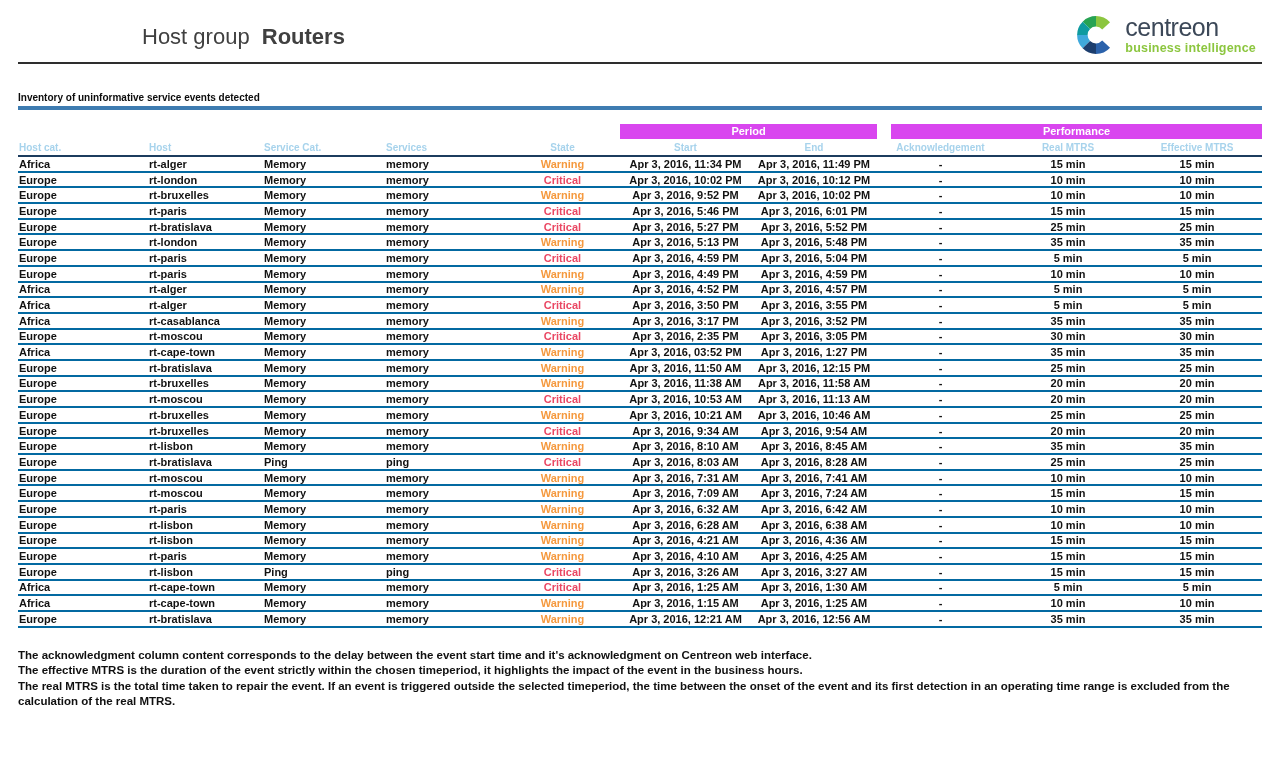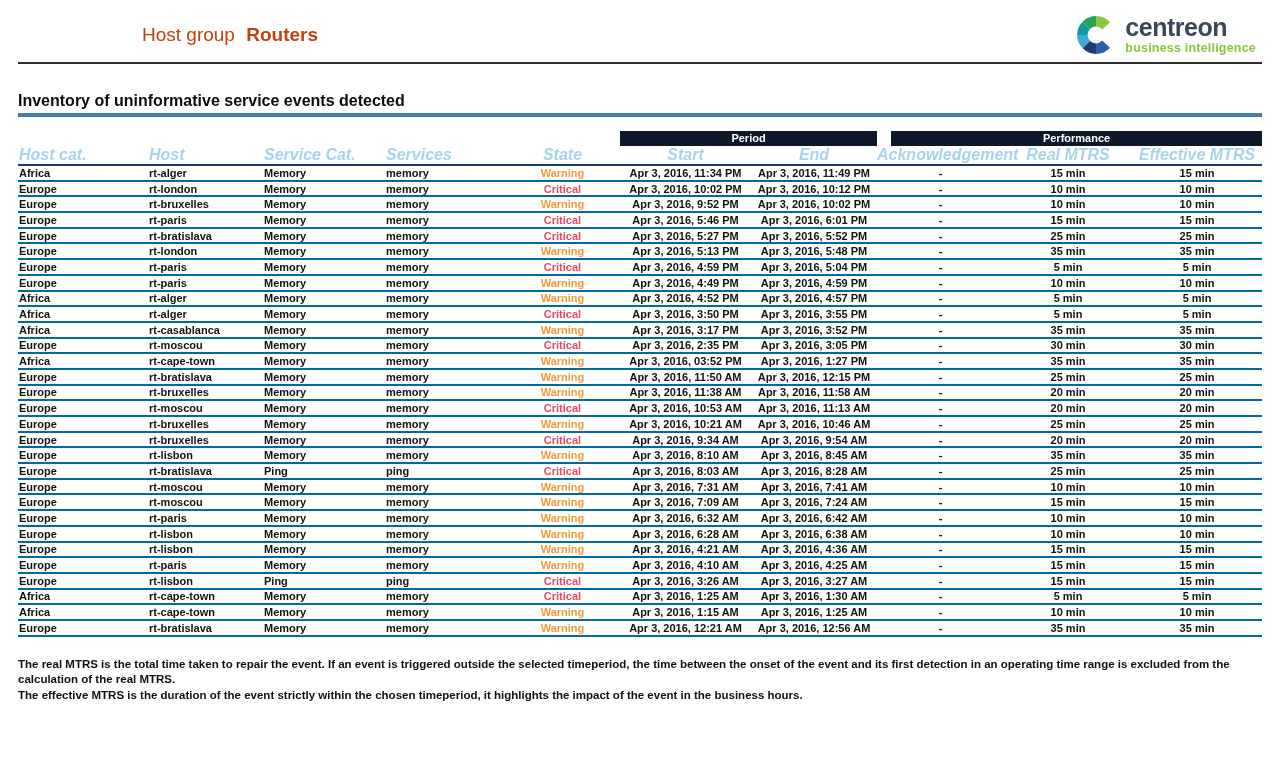"Host group Routers" .report-title { color: #c2410c -> #404040; font-size: 19px -> 22px }
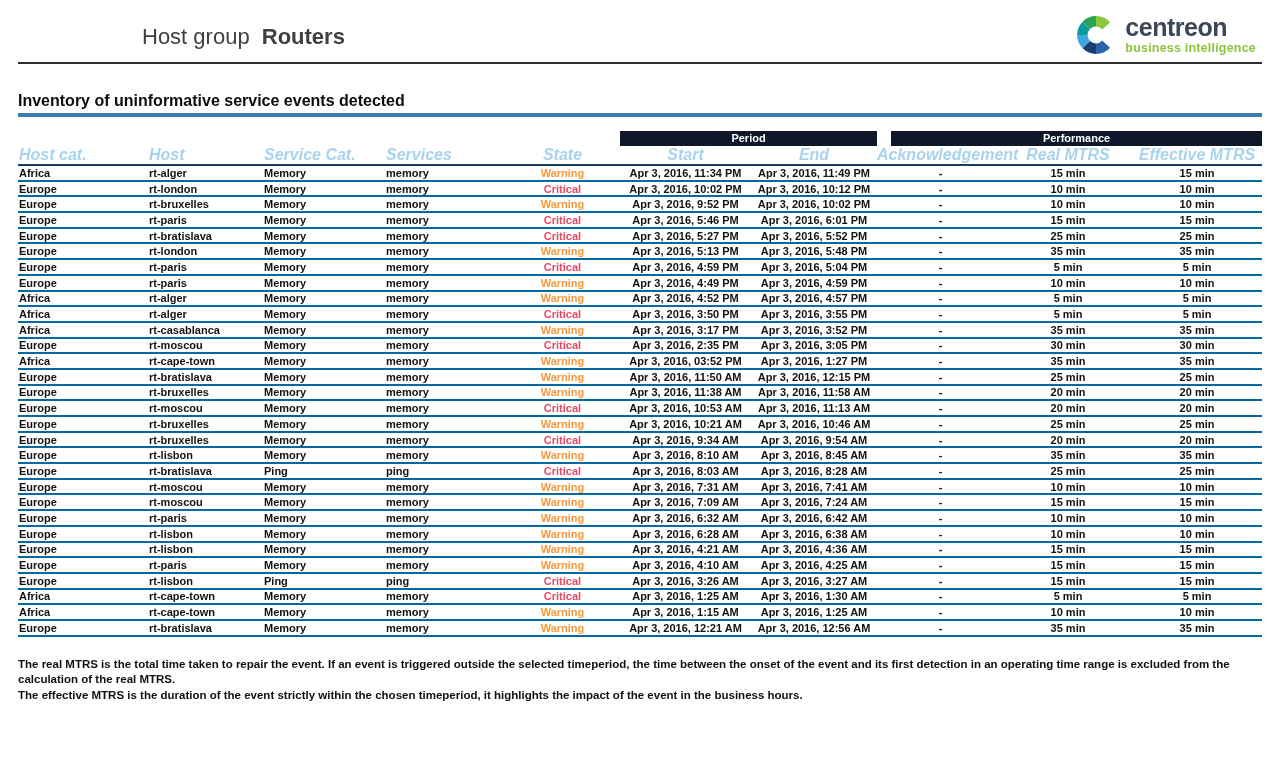"centreon" .logo-name { font-weight: 700 -> 400 }
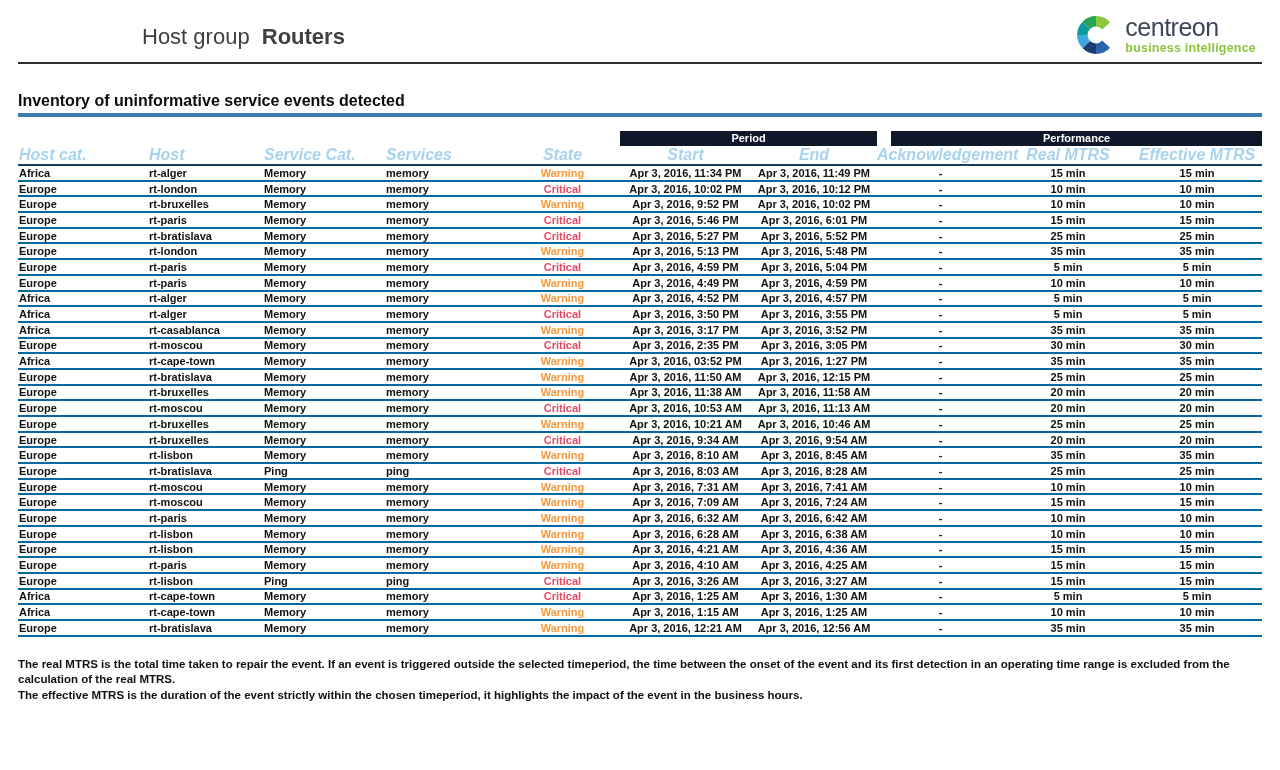"Inventory of uninformative service" .section-title { font-size: 16px -> 10px }
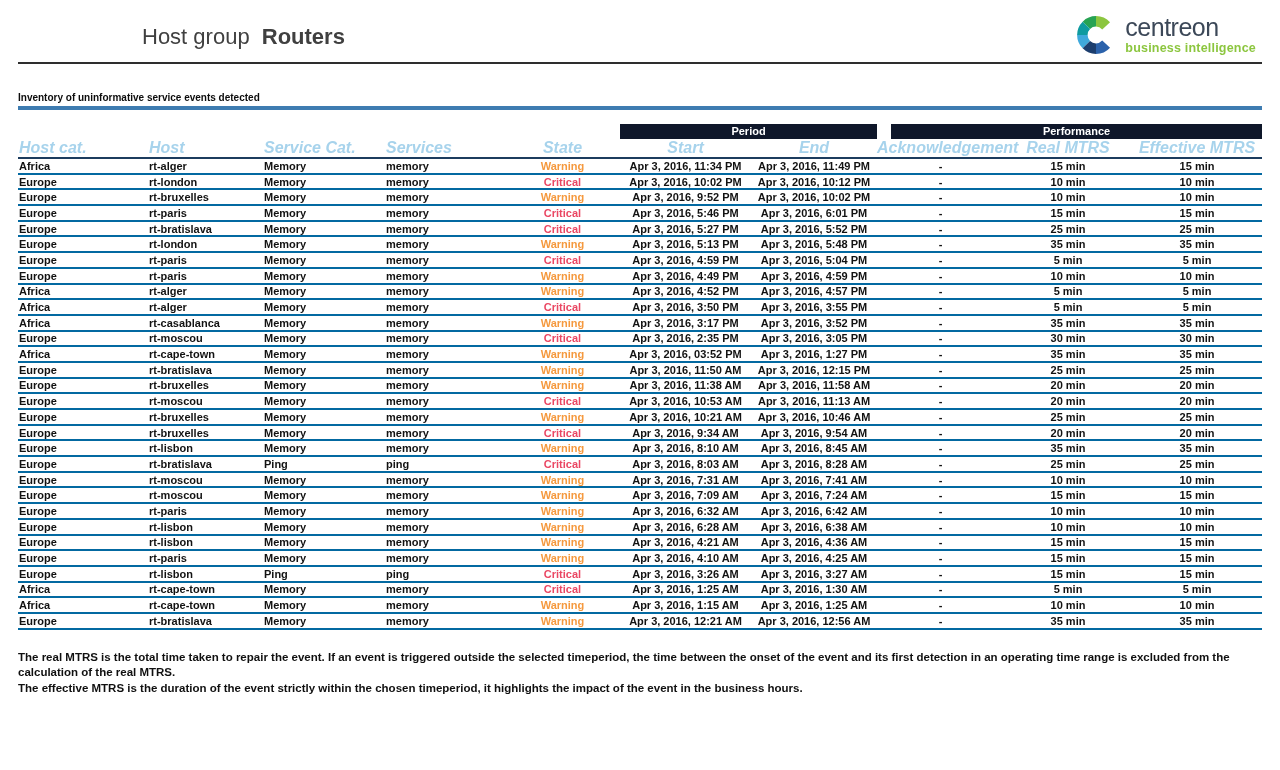"Period" .group-bar { background: #0f172a -> #d946ef }
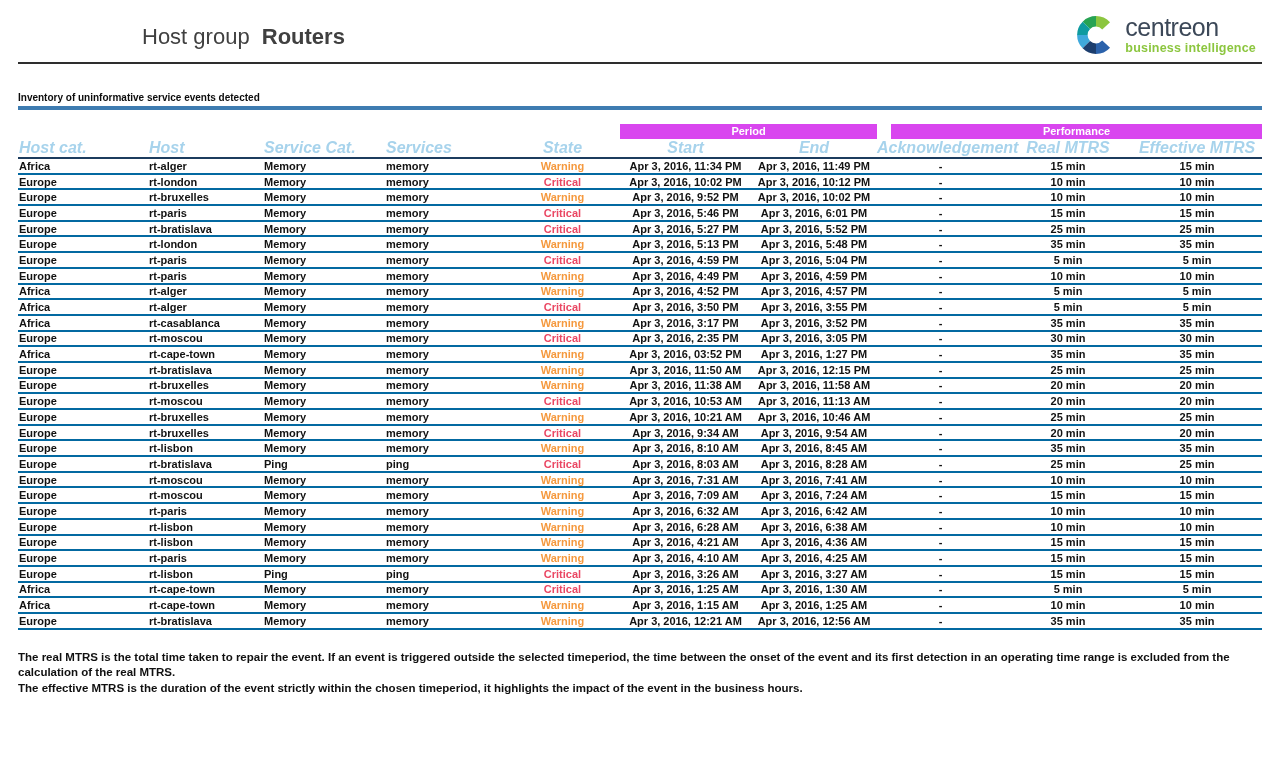"Host cat." tr.sub-row th { font-size: 16px -> 10px; font-style: italic -> none }
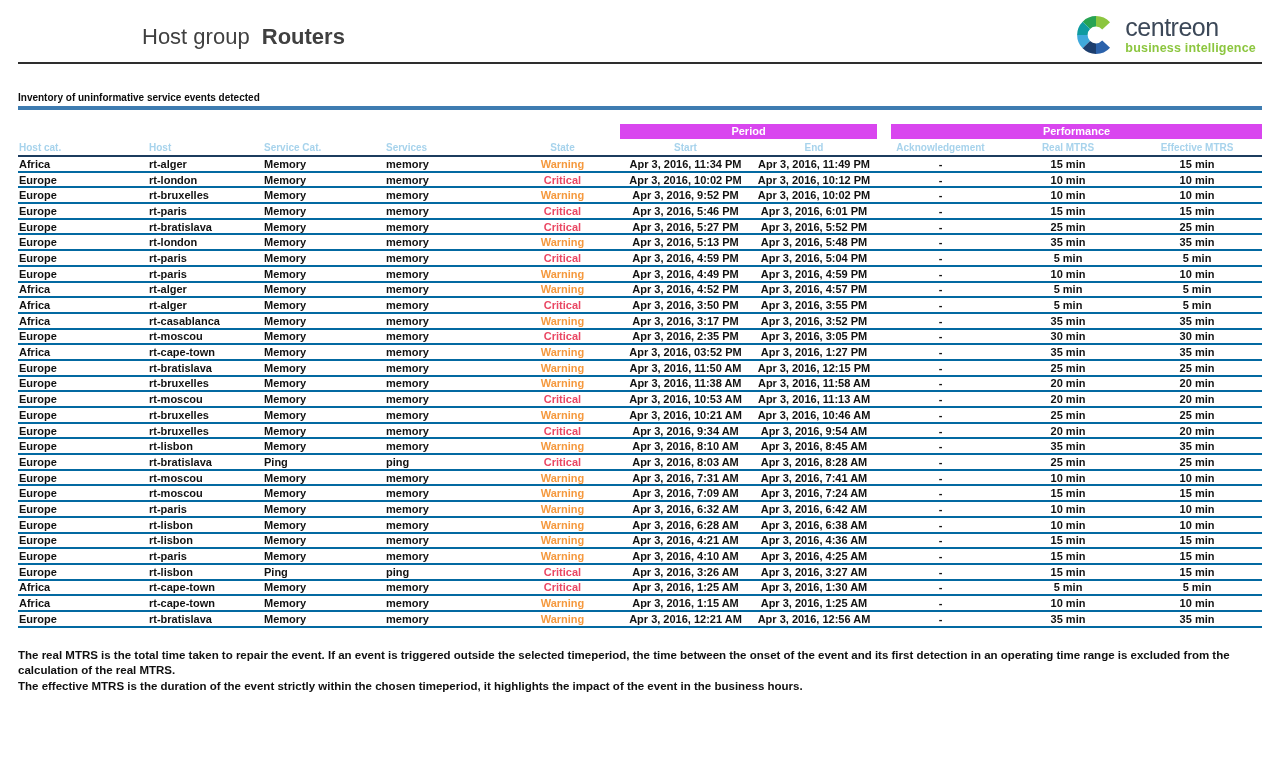"The acknowledgment column content" p { html: none -> <p>The acknowledgment column content corresponds to the delay between the event start time and it's acknowledgment on Centreon web interface.</p> }
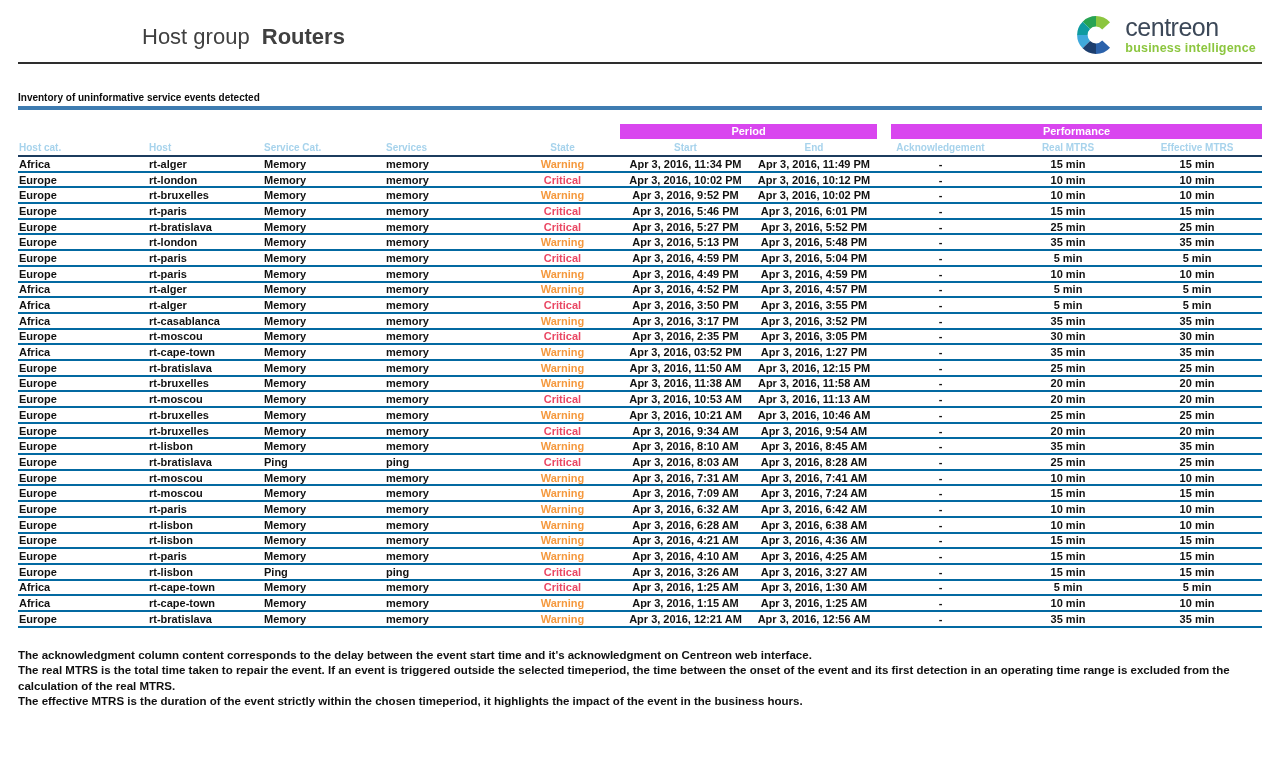"The real MTRS is the" p { order: before "The effective MTRS is the" -> after "The effective MTRS is the" }
